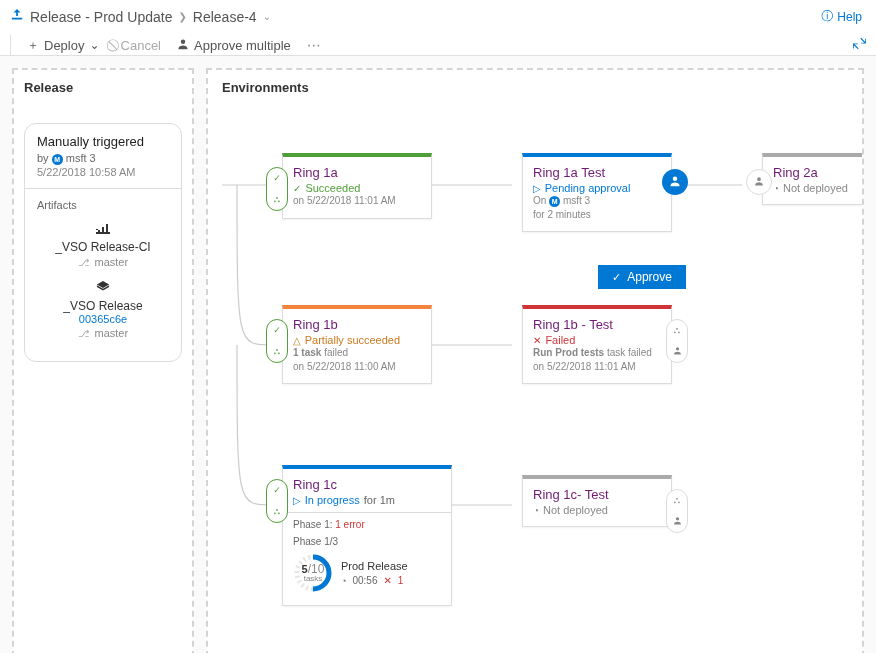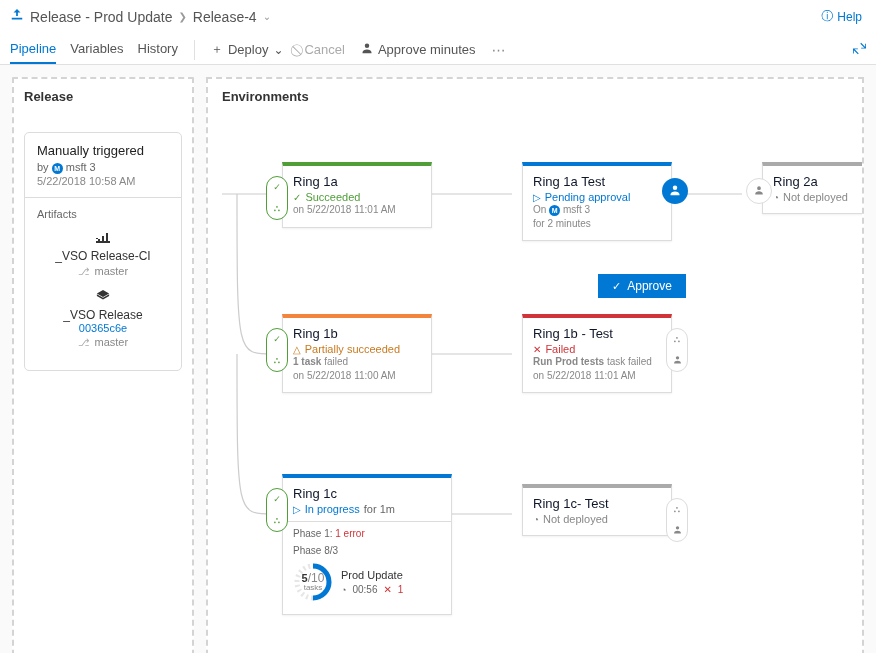"Pipeline" div.tabs { html: <div> <div>Pipeline</div> <div>Variables</div> <div>History</div> </div> -> none }
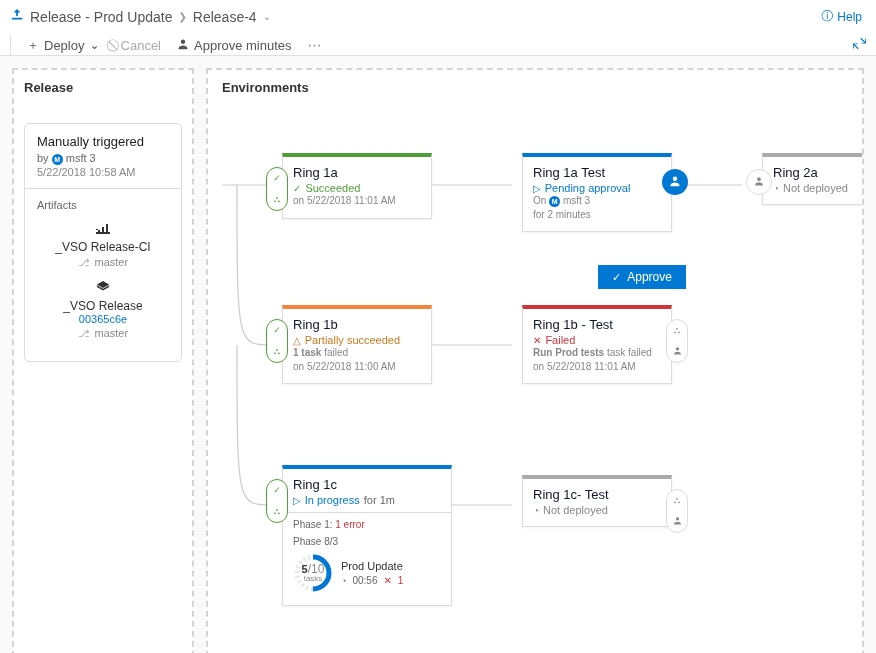"Approve minutes" span { text: minutes -> multiple }
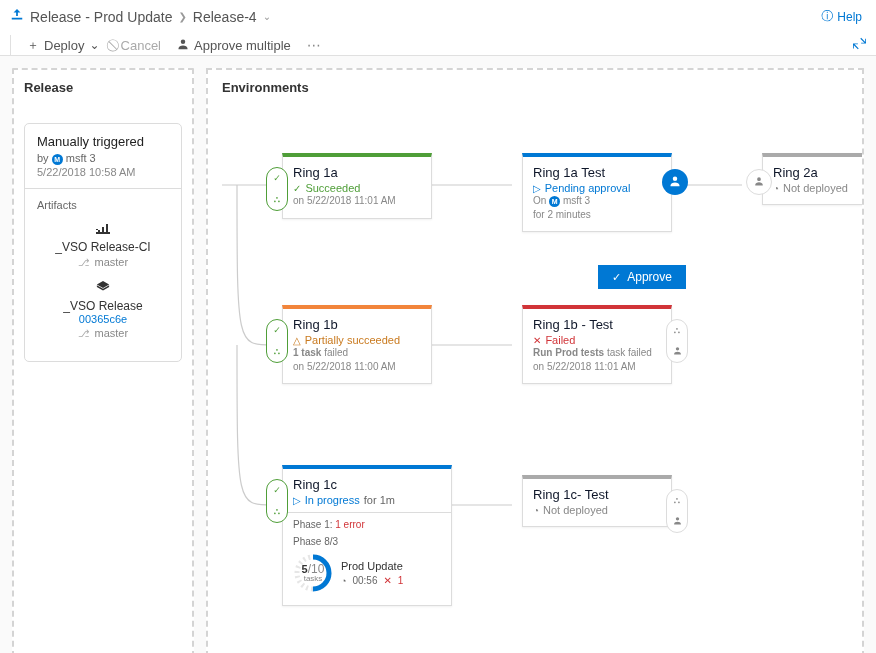"Manually triggered" .rel-card { border-radius: 5px -> 12px }
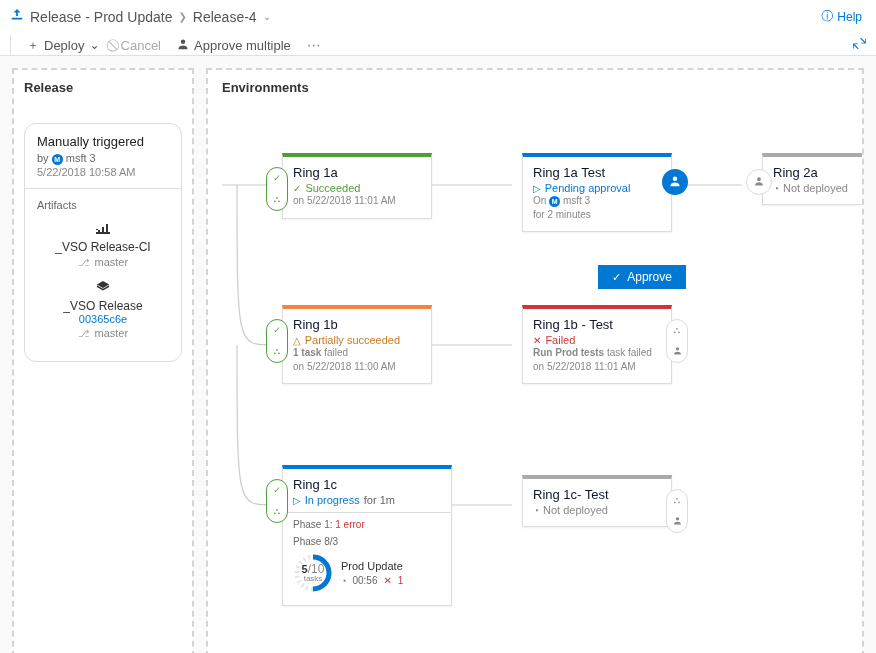"Ring 1a" .stage .name { color: #0f172a -> #701a75 }
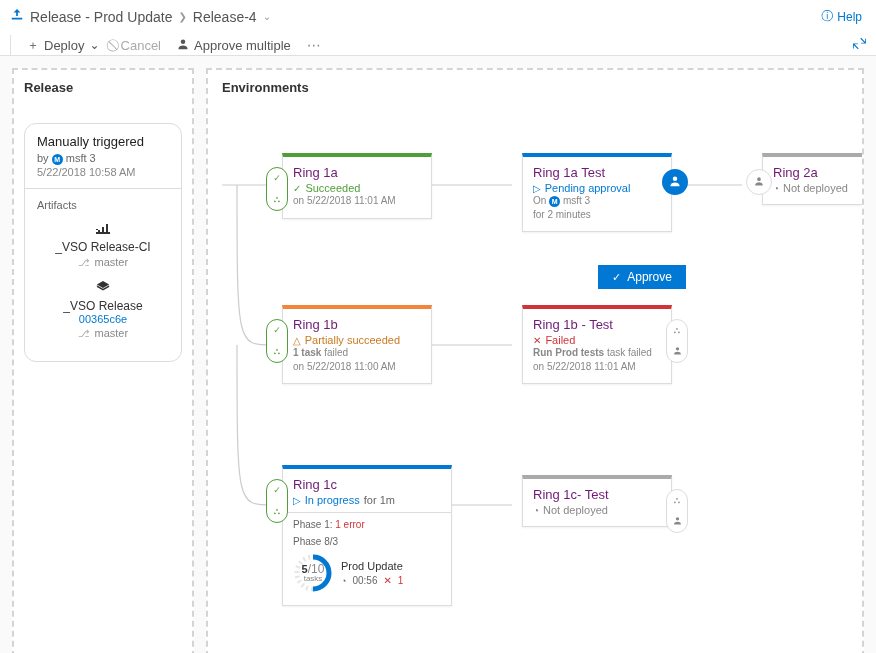"Phase 8/3" div.phase-line { text: 8/3 -> 1/3 }
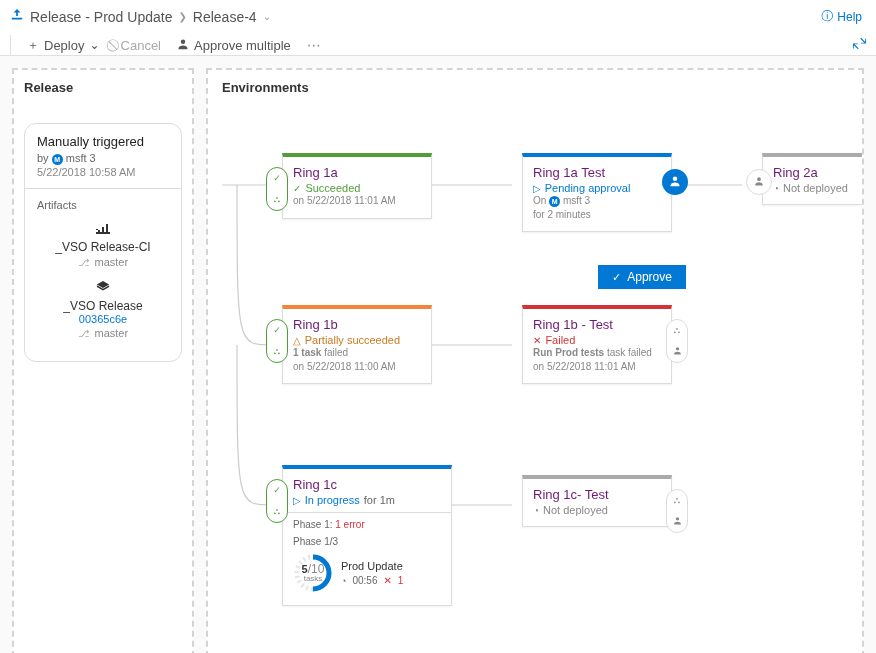"Prod Update" div.title { text: Update -> Release }
